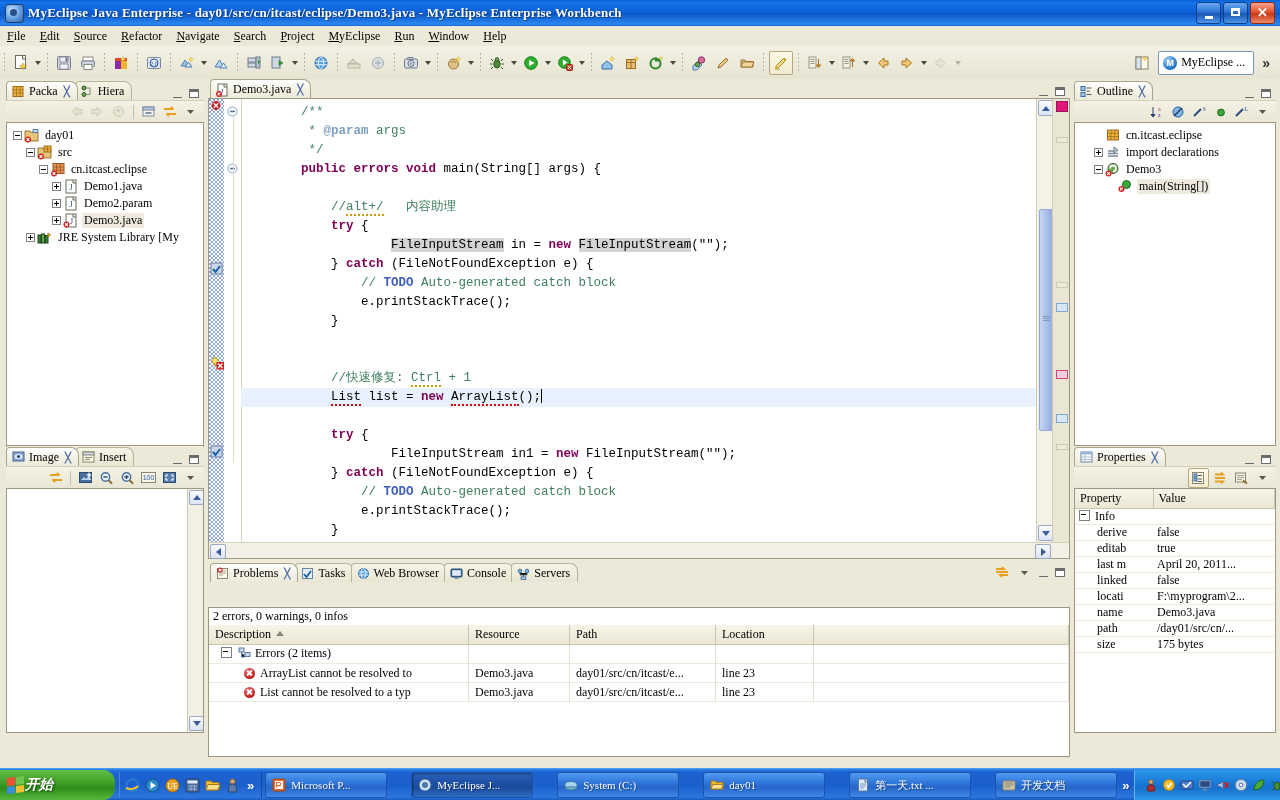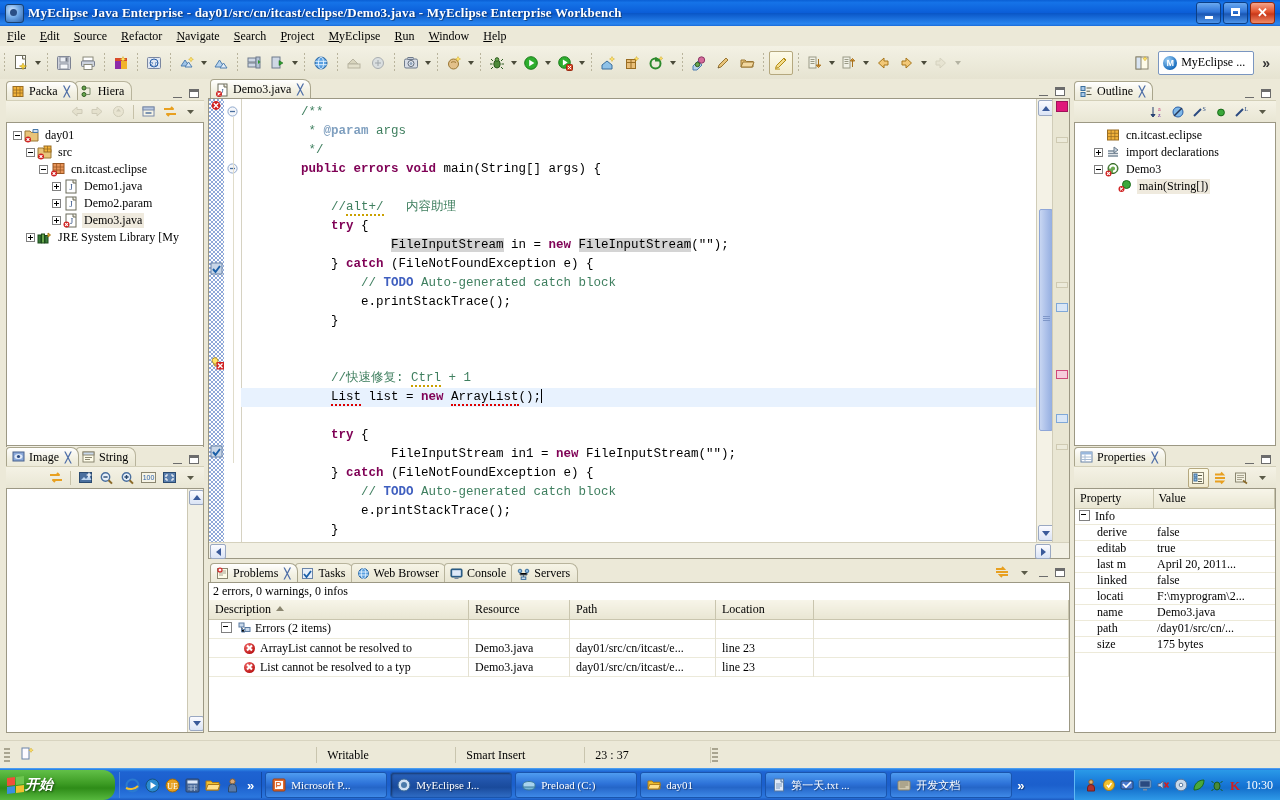"String" span { text: String -> Insert }
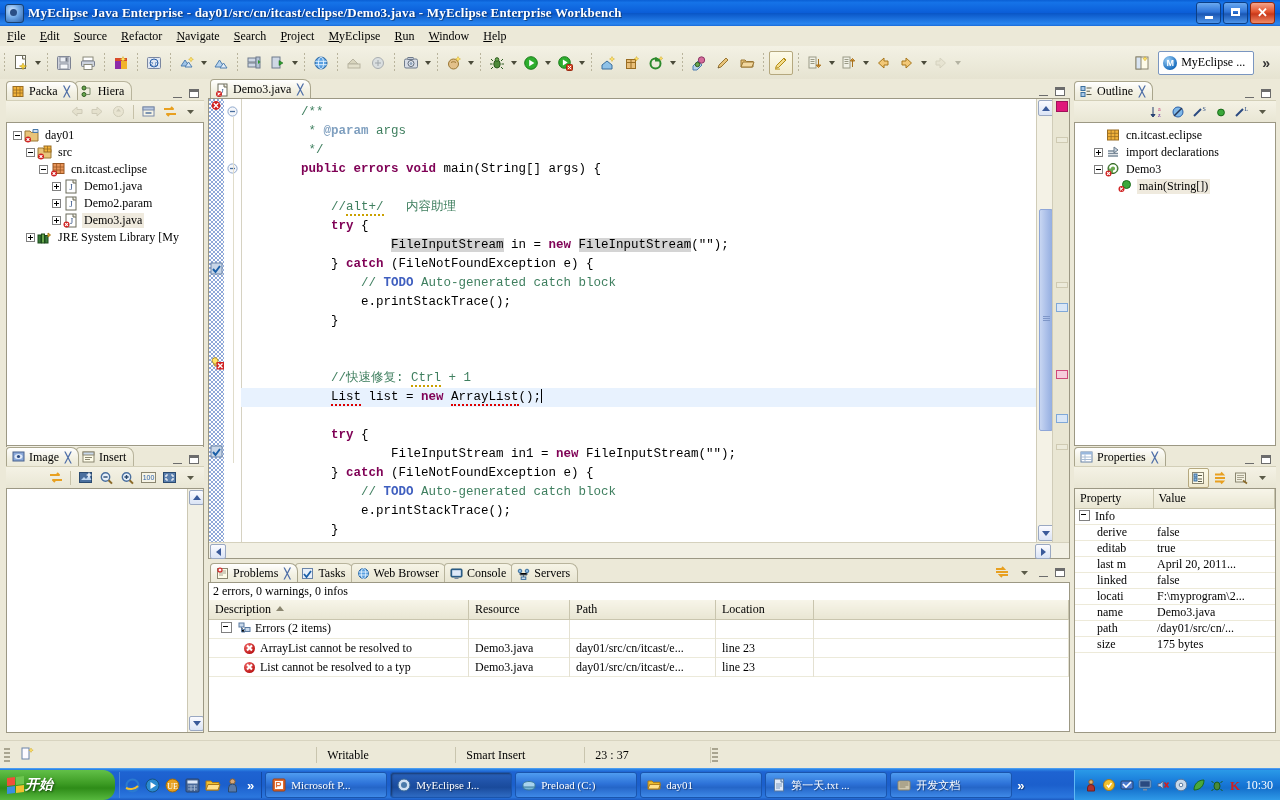"2 errors, 0 warnings, 0" div.view-body { margin-top: none -> 25px }
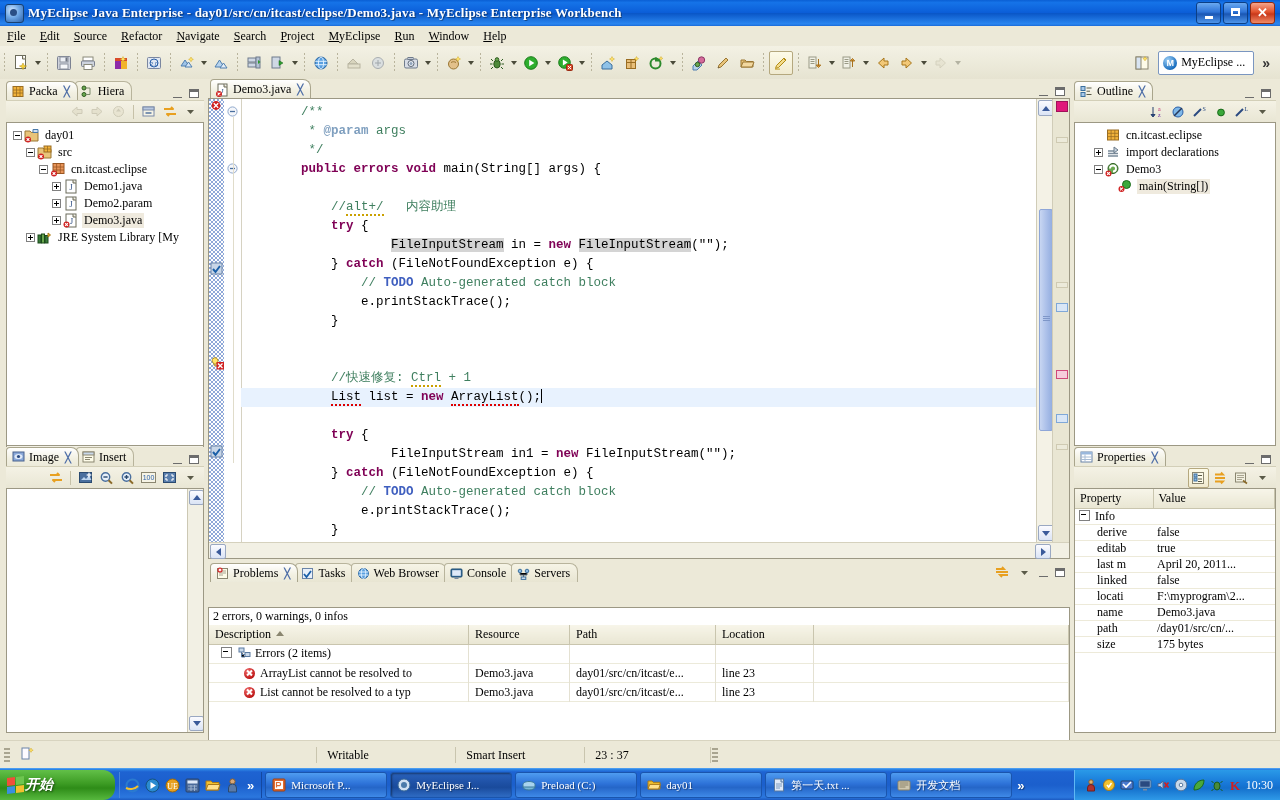"Writable" div.statusbar { html: <div> <span></span> <span> <svg> <rect></rect> <path></path> </svg> </span> <span></span> <span>Writable</span> <span>Smart Insert</span> <span>23 : 37</span> <span> <i></i> </span> <span></span> </div> -> none }
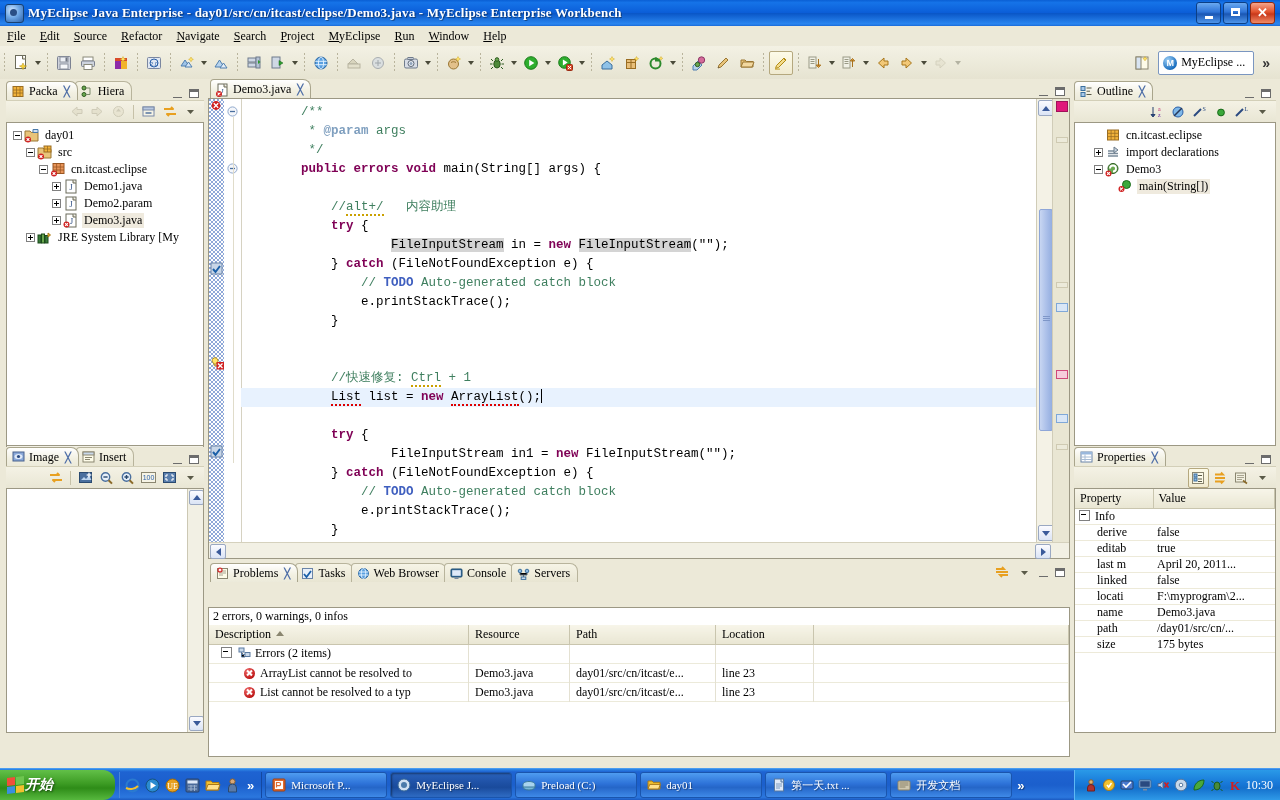"Microsoft P..." div { gap: none -> 21px }
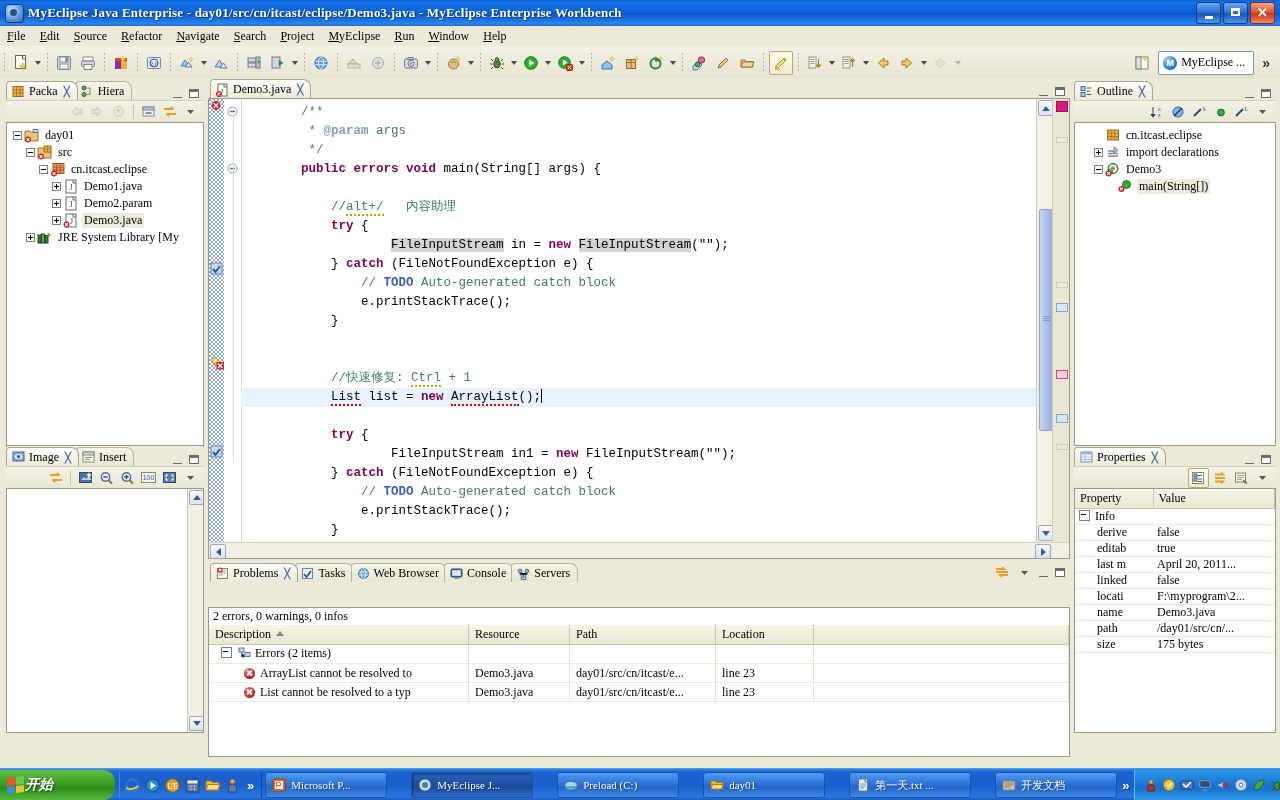"Preload (C:)" span { text: Preload -> System }
